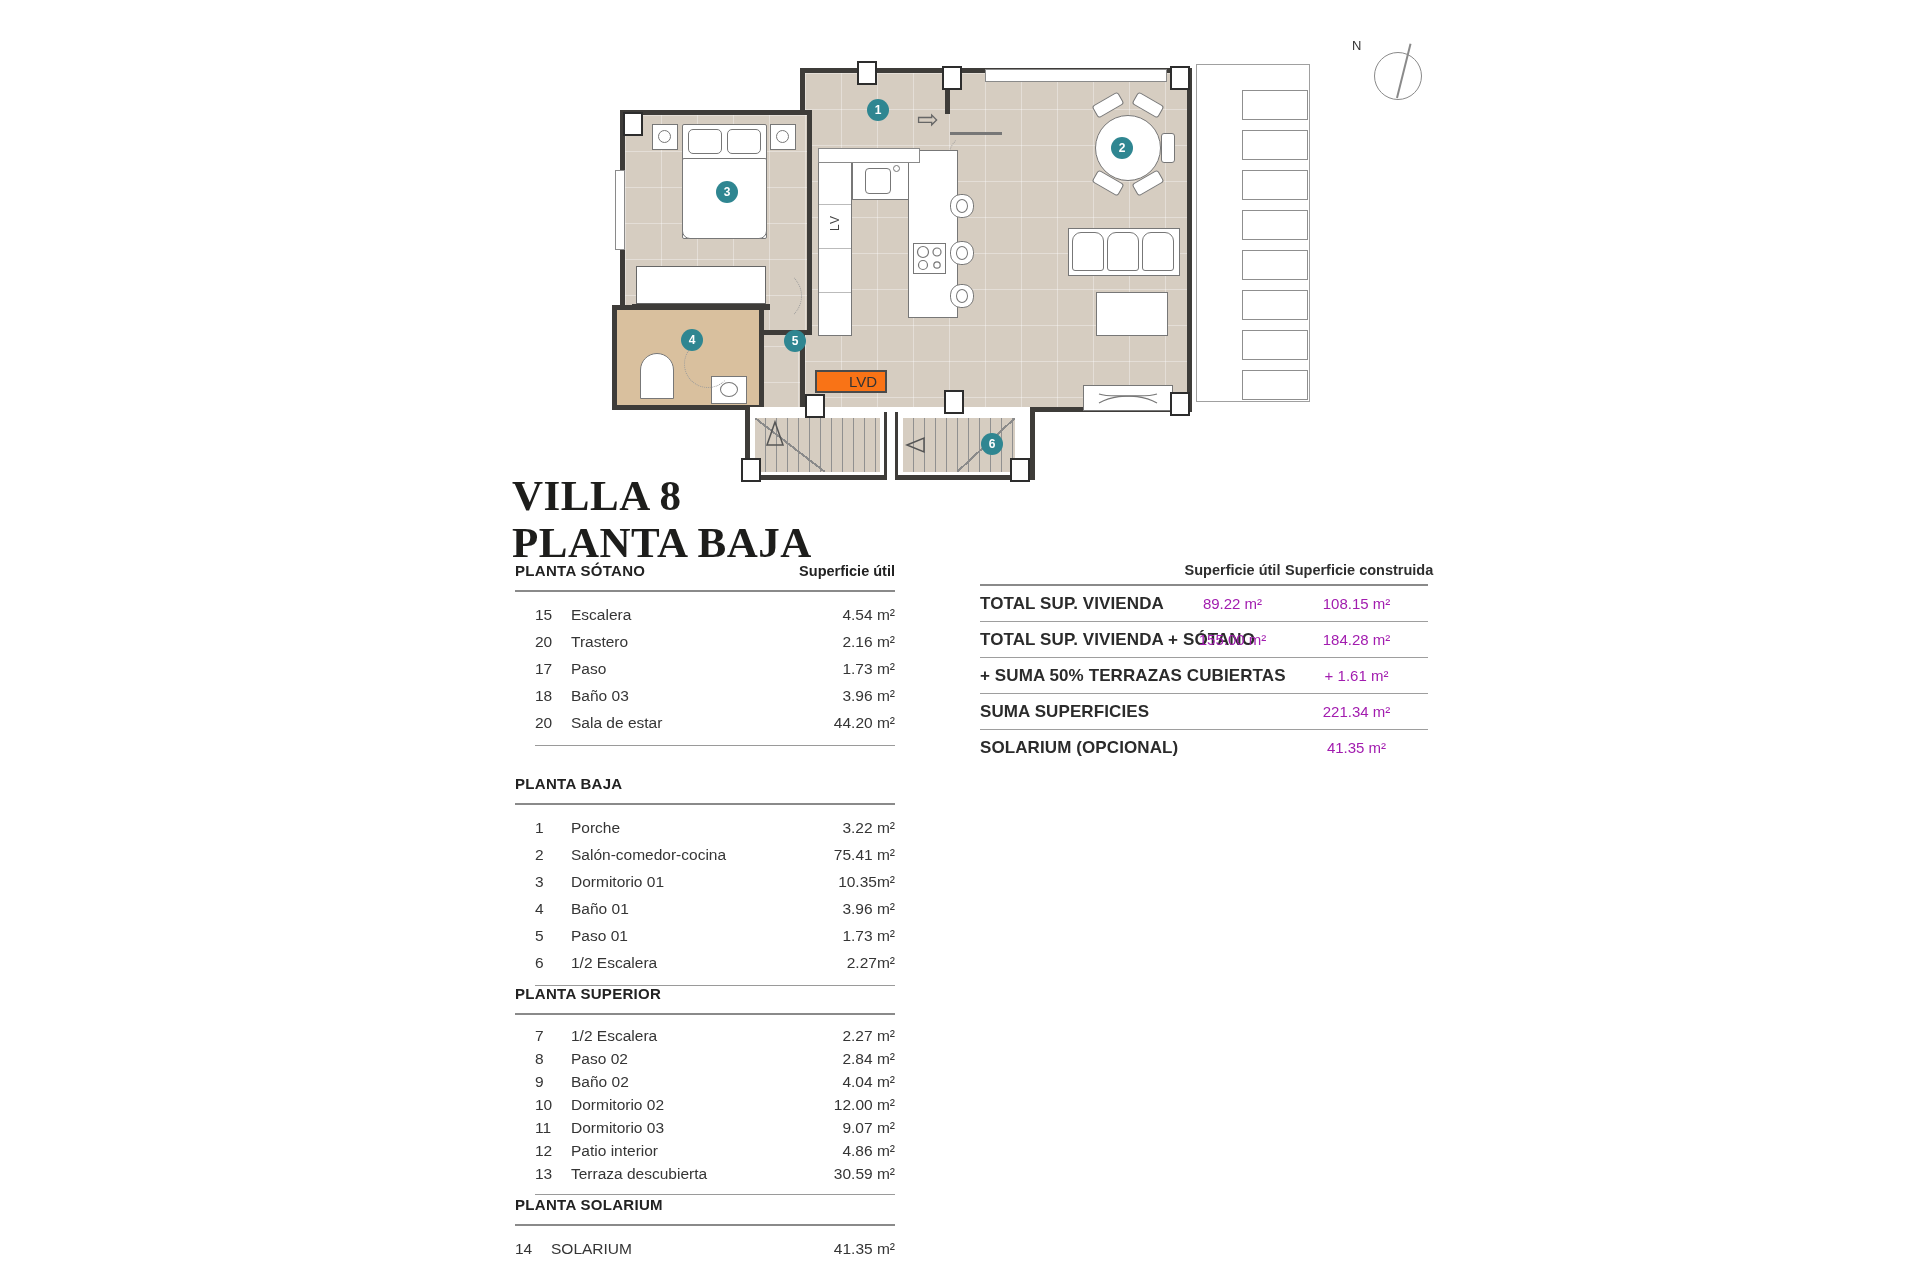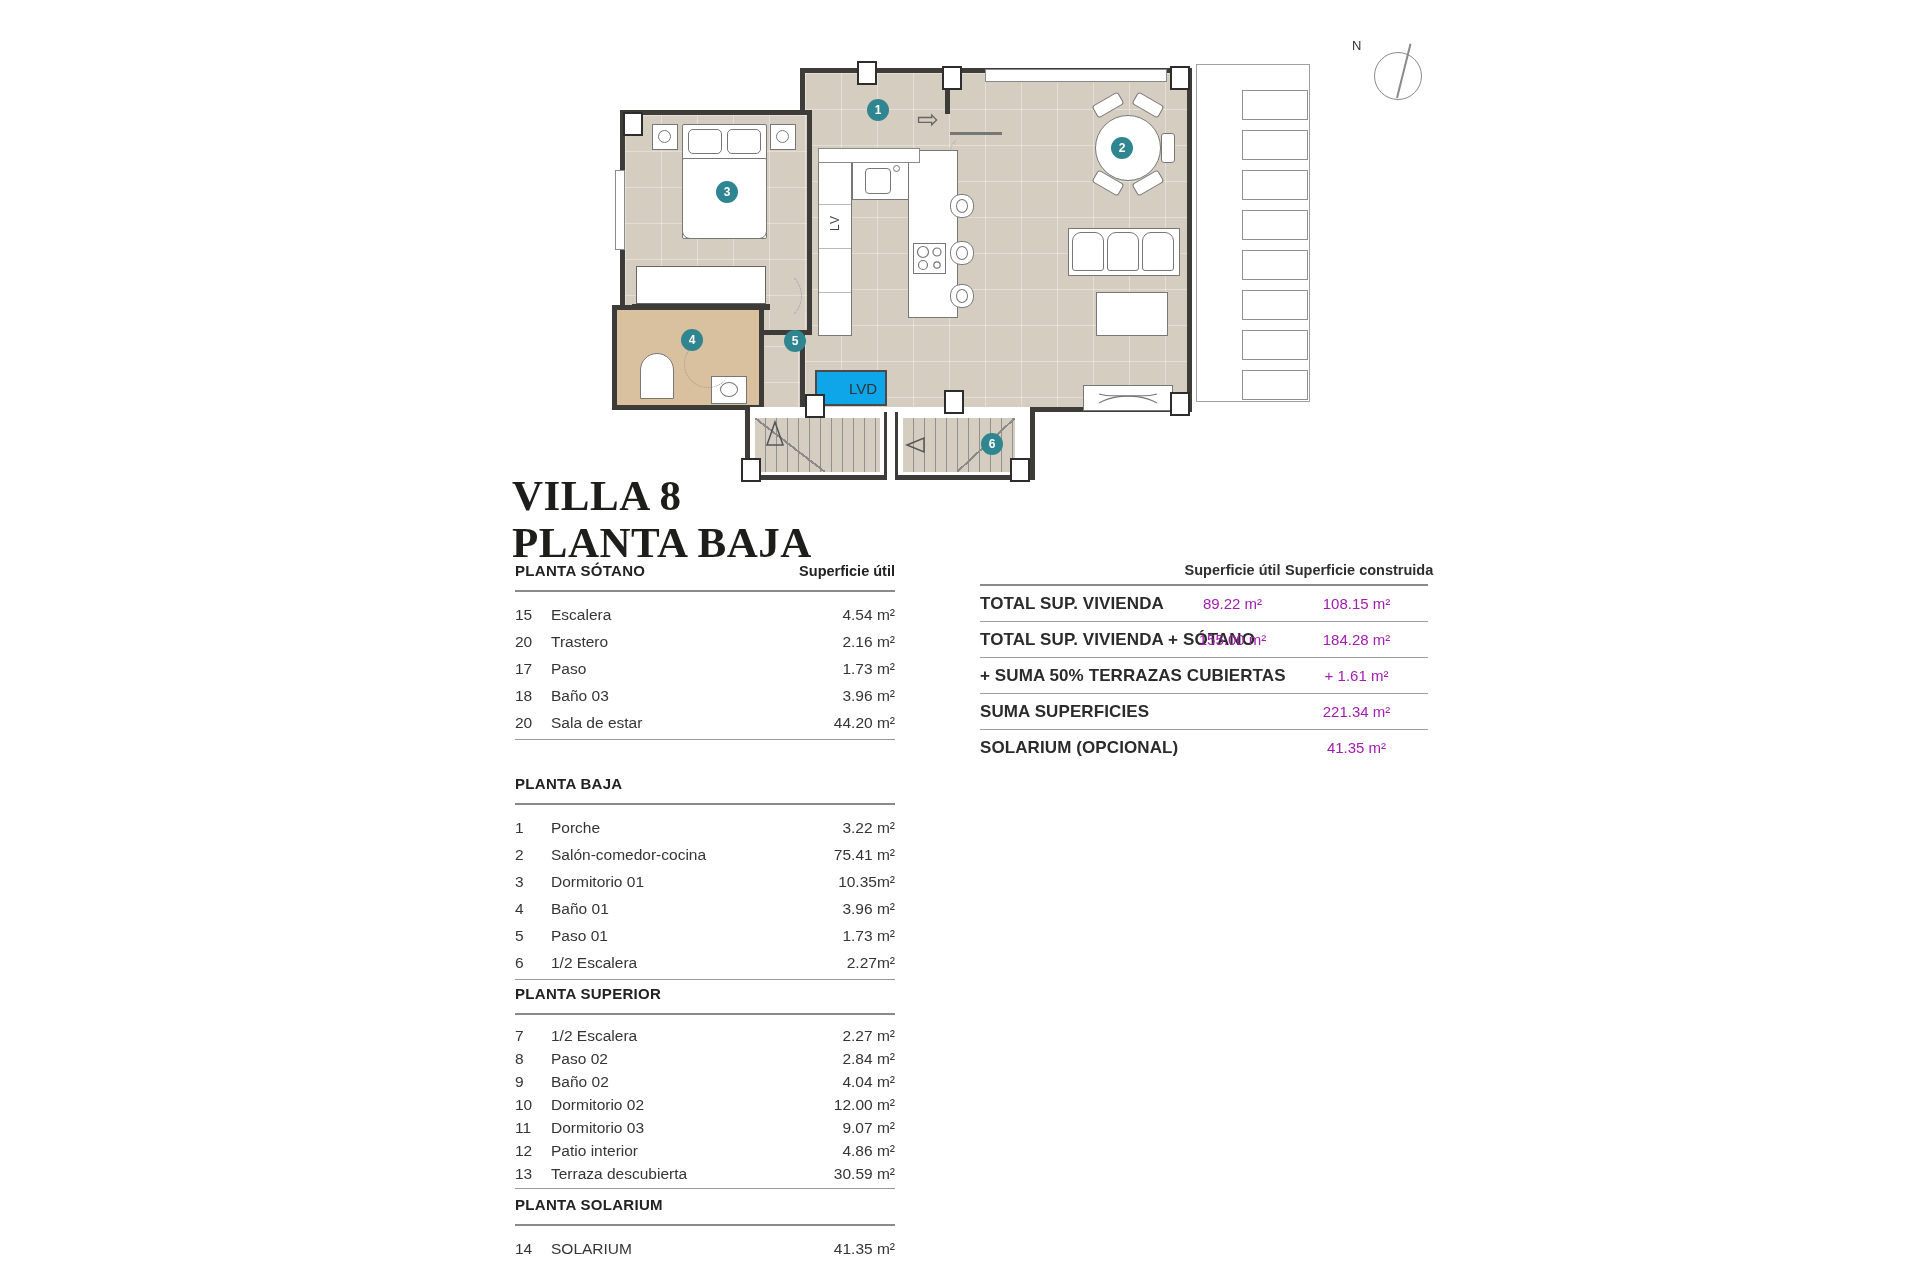"LVD" div.abs { background: #0ea5e9 -> #f97316; height: 36px -> 23px }
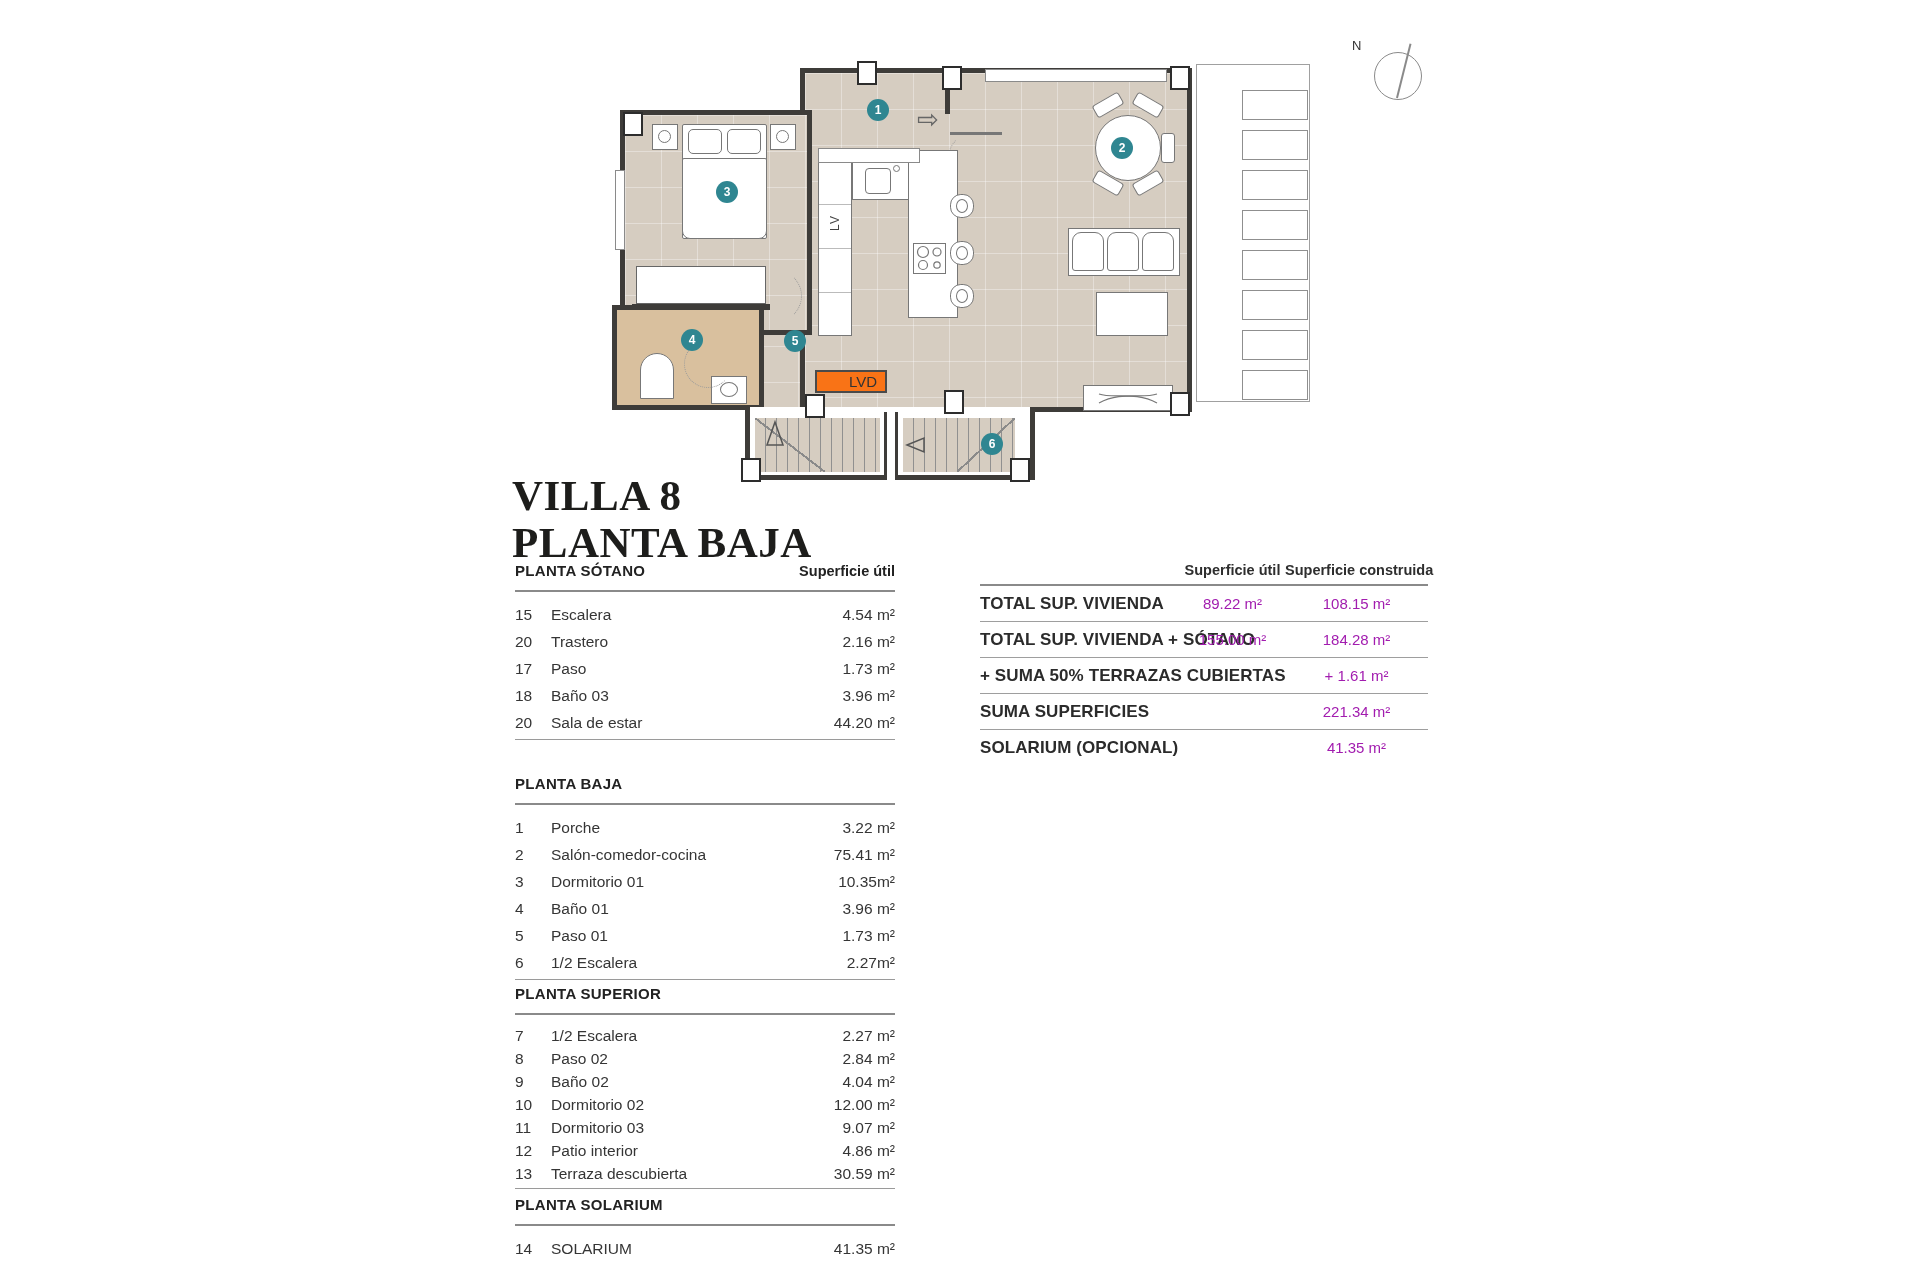"15" .rt-rows.lined { margin-left: none -> 20px; padding-bottom: 3px -> 9px }
